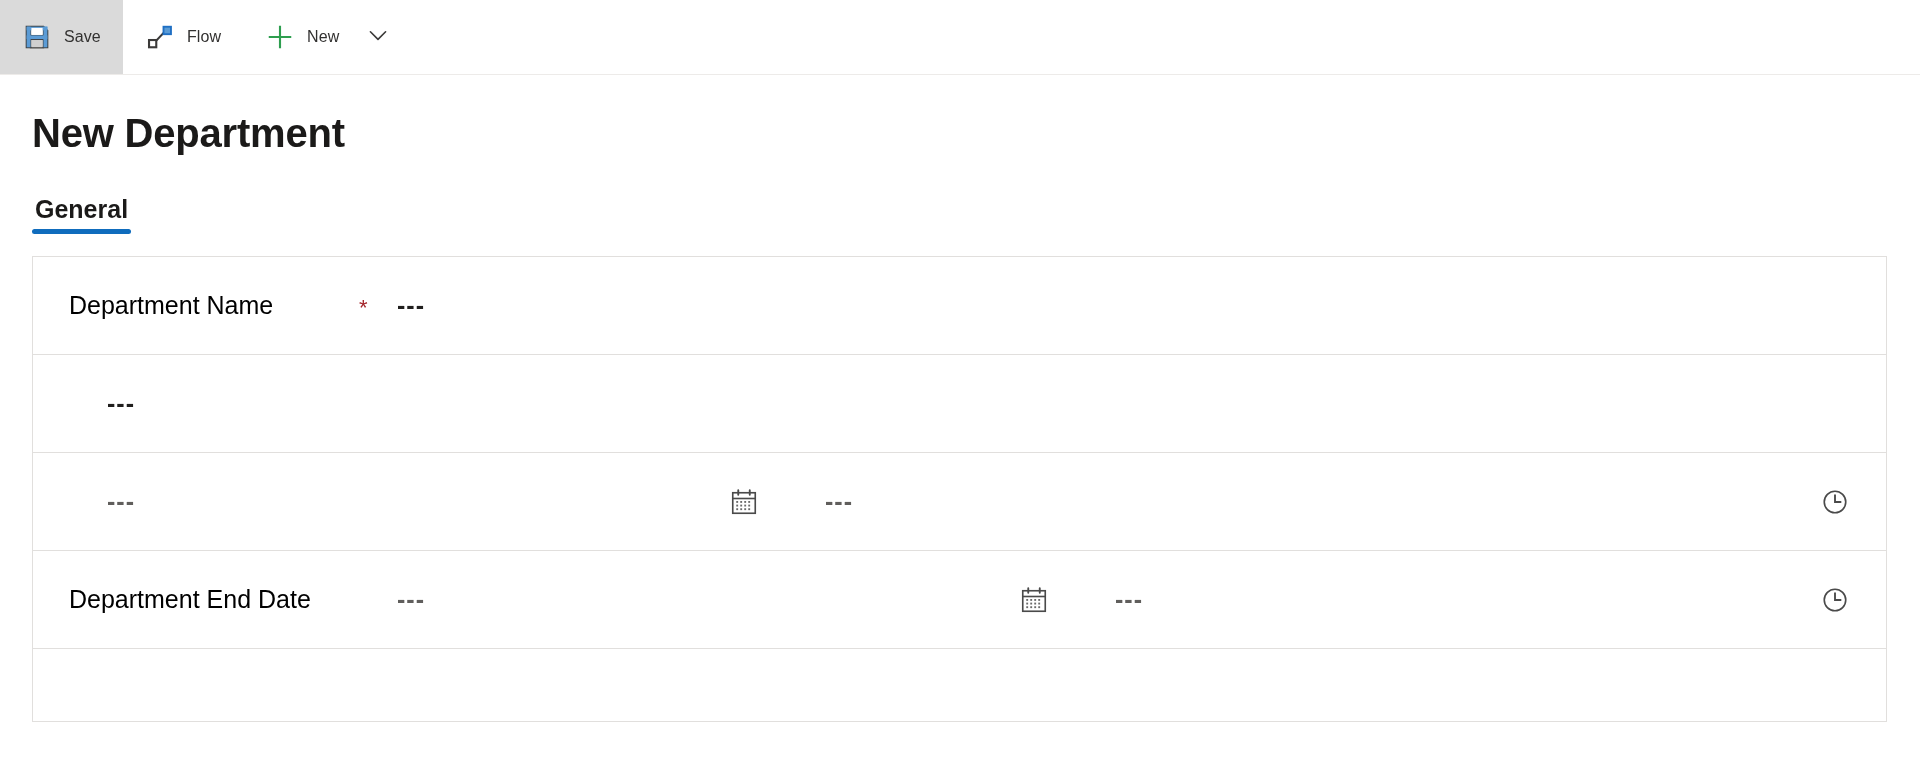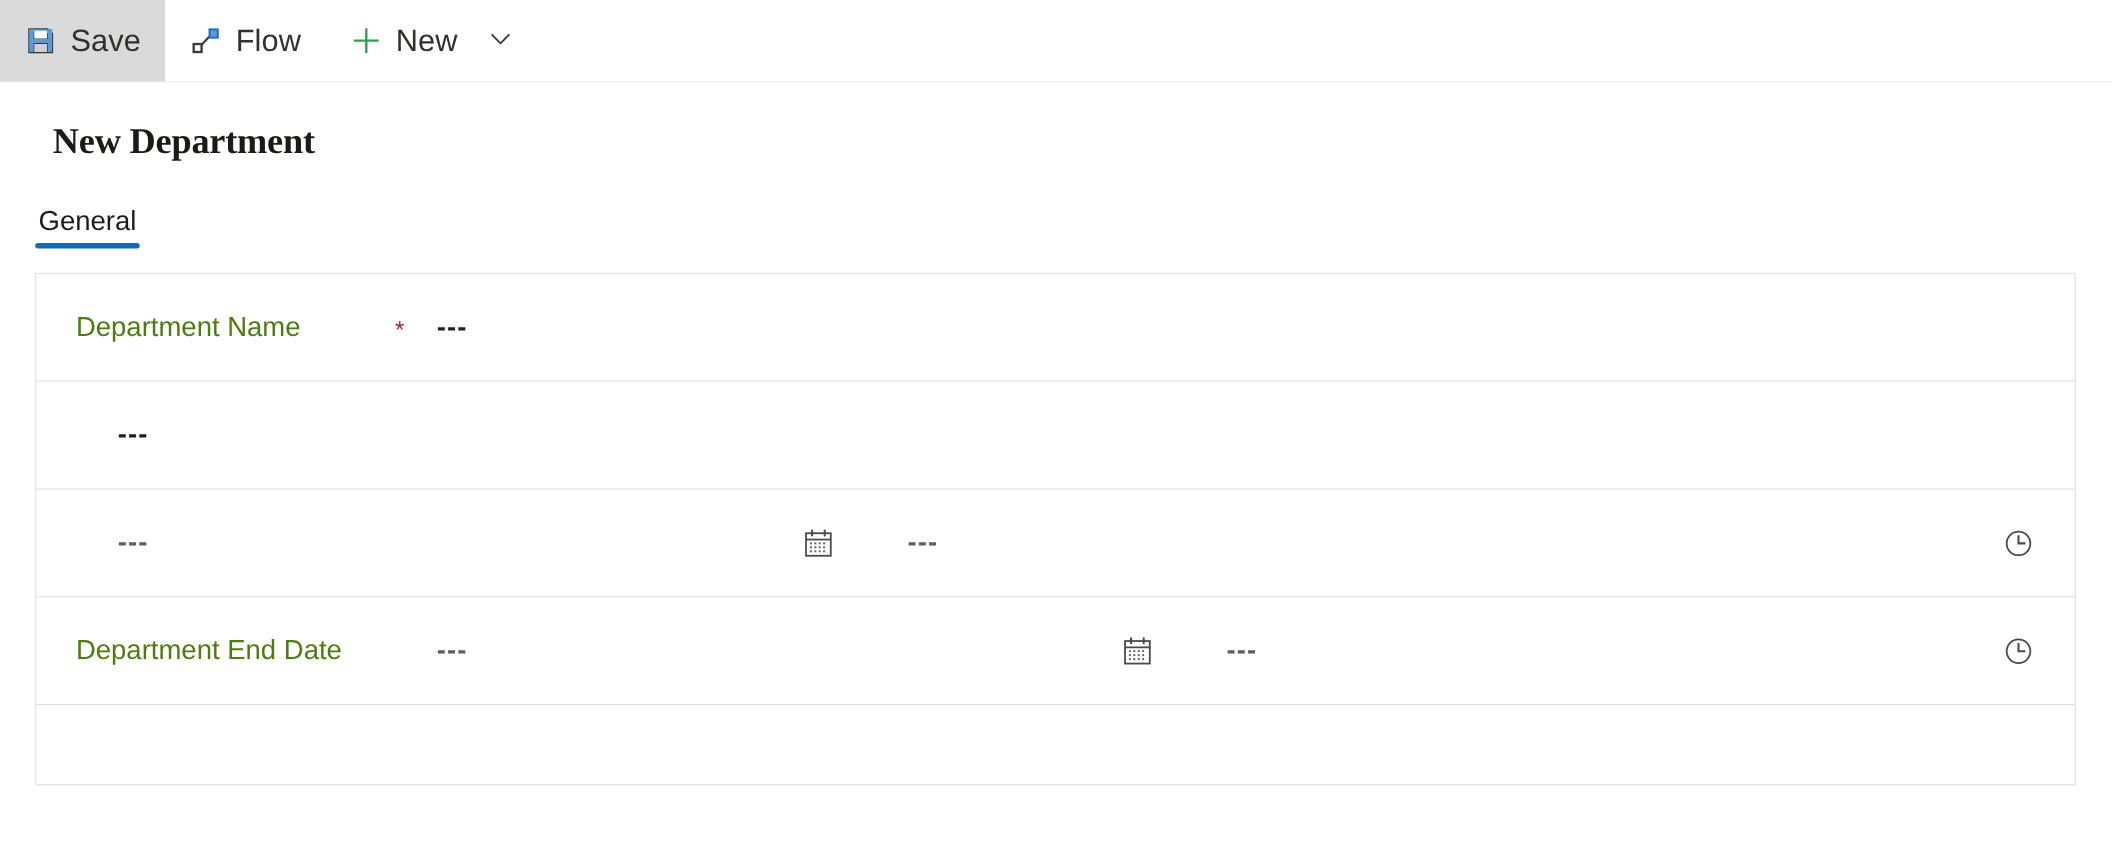"Save" .cmd-label { font-size: 28px -> 16px }
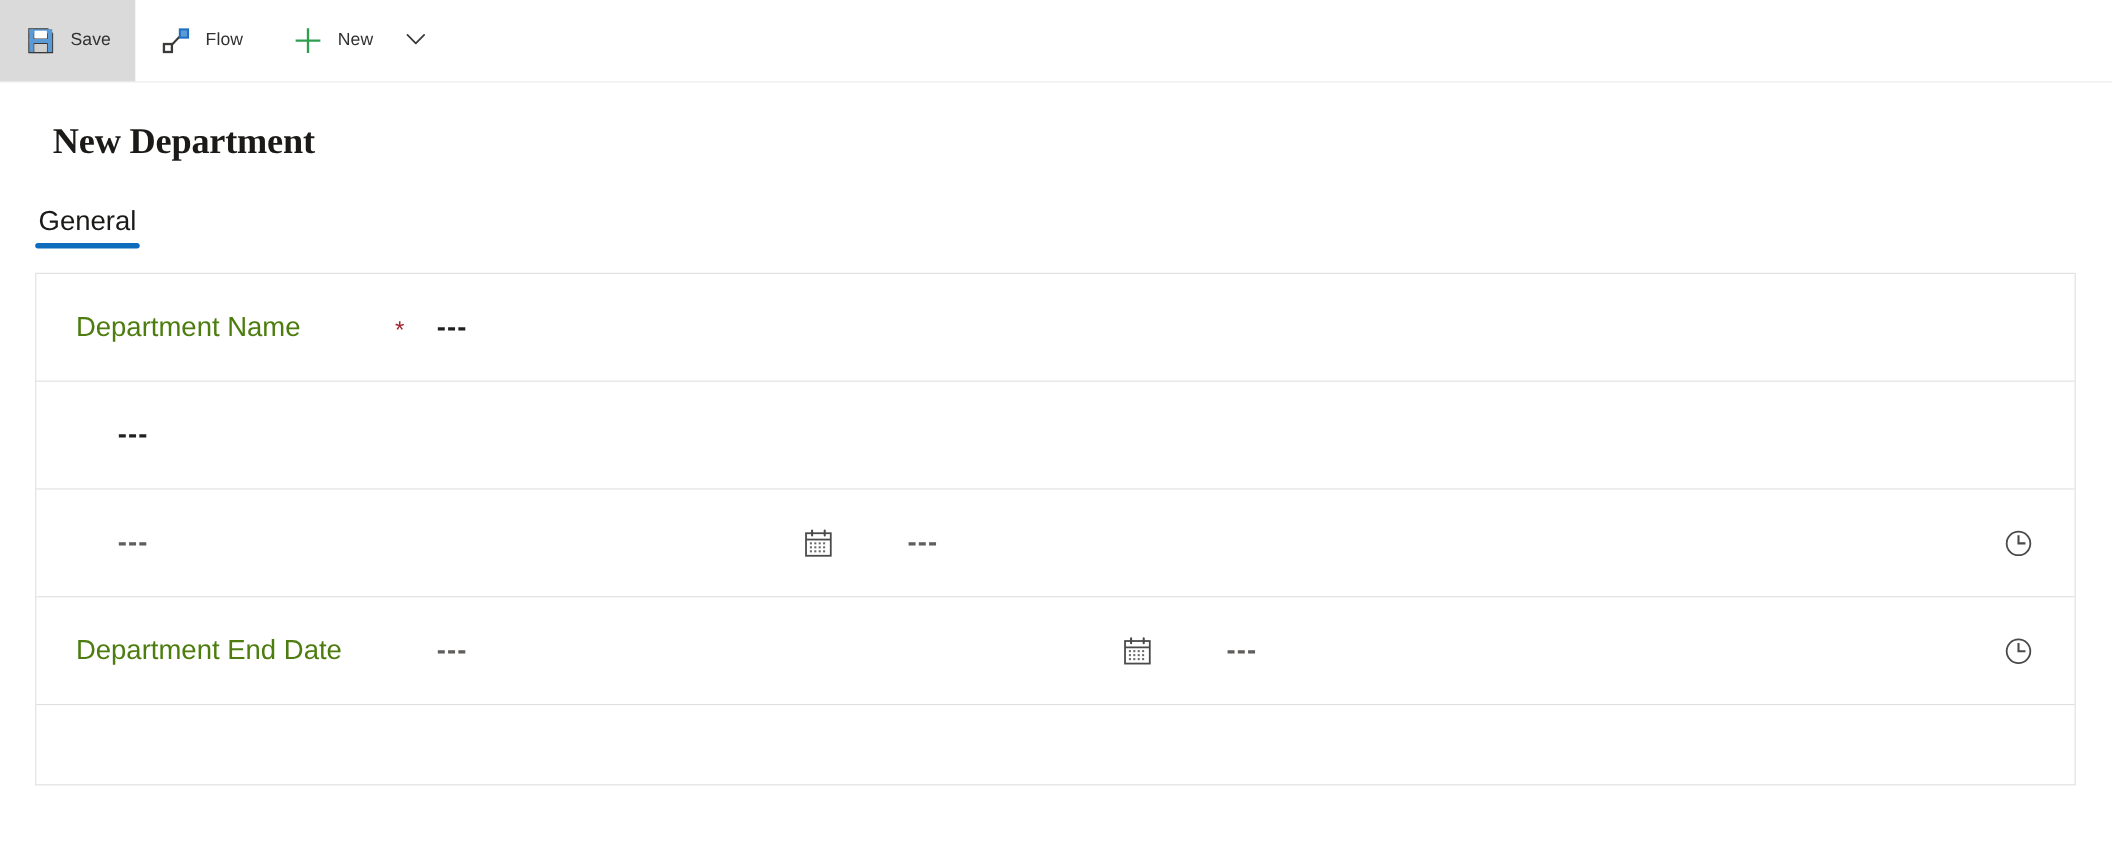"New Department" .page-title { font-family: Liberation Serif, serif -> none; font-size: 33px -> 40px; margin: 36px 0 0 16px -> 36px 0 0 0 }
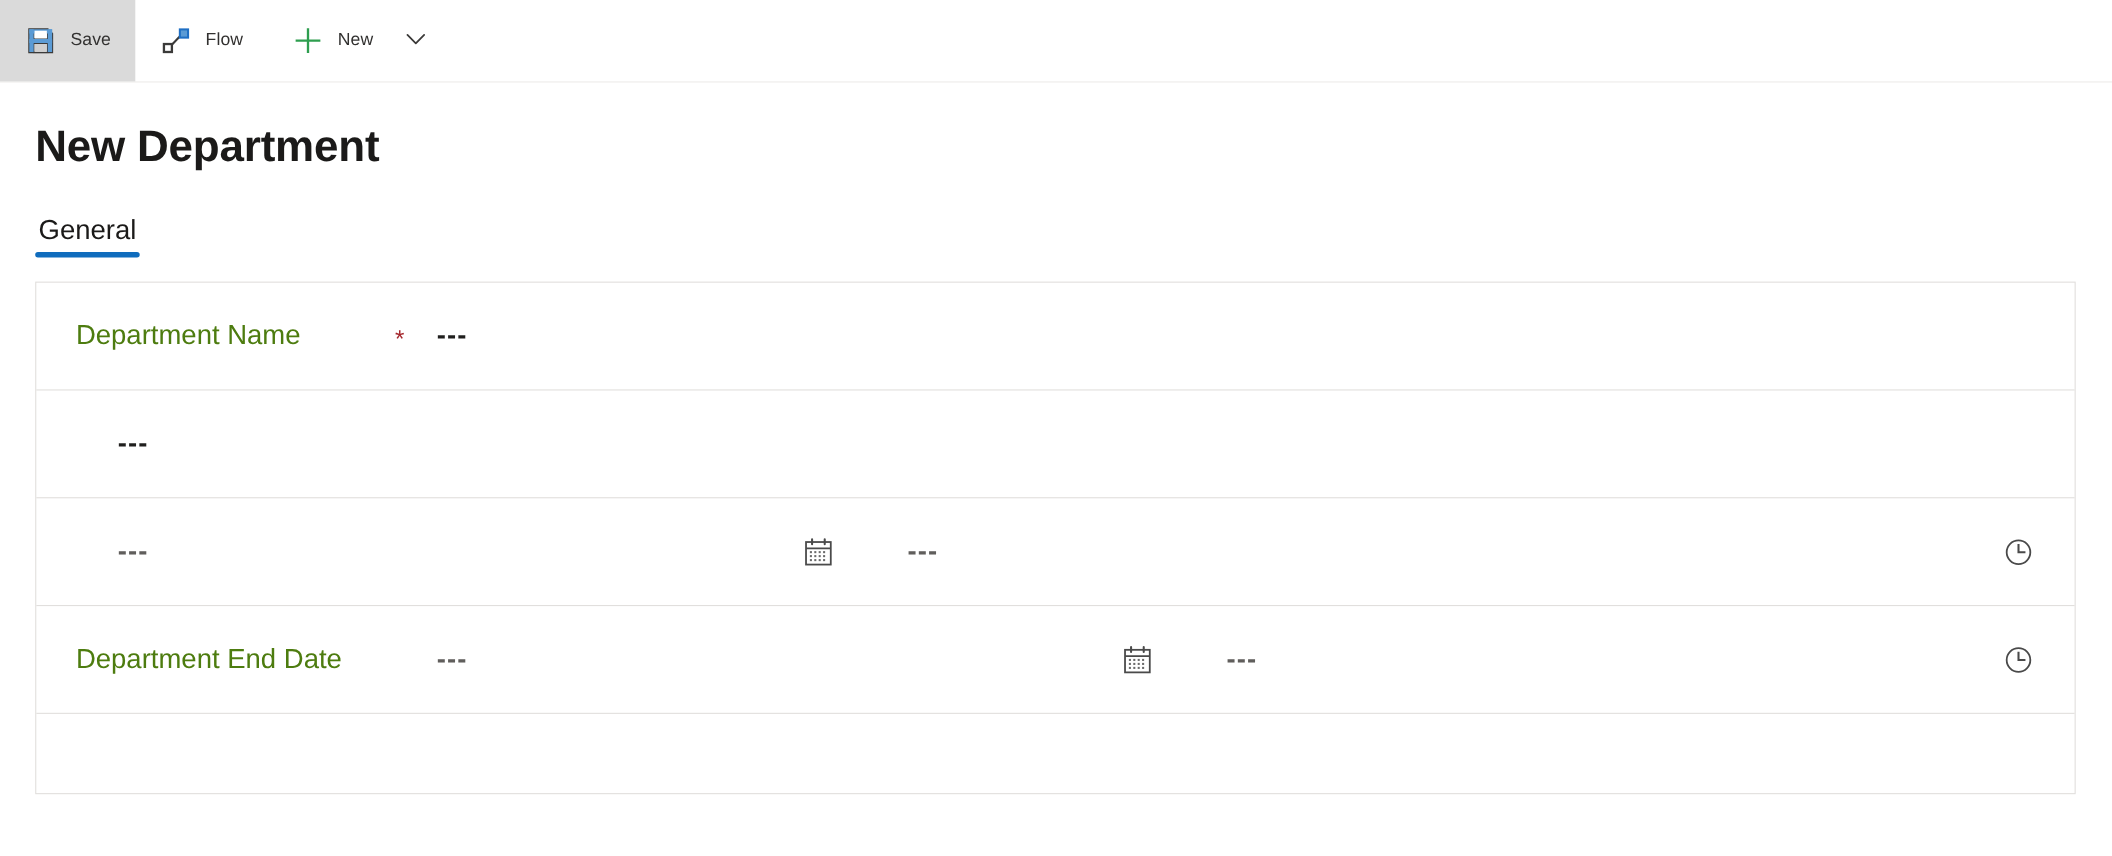"General" .tab { font-weight: normal -> bold }
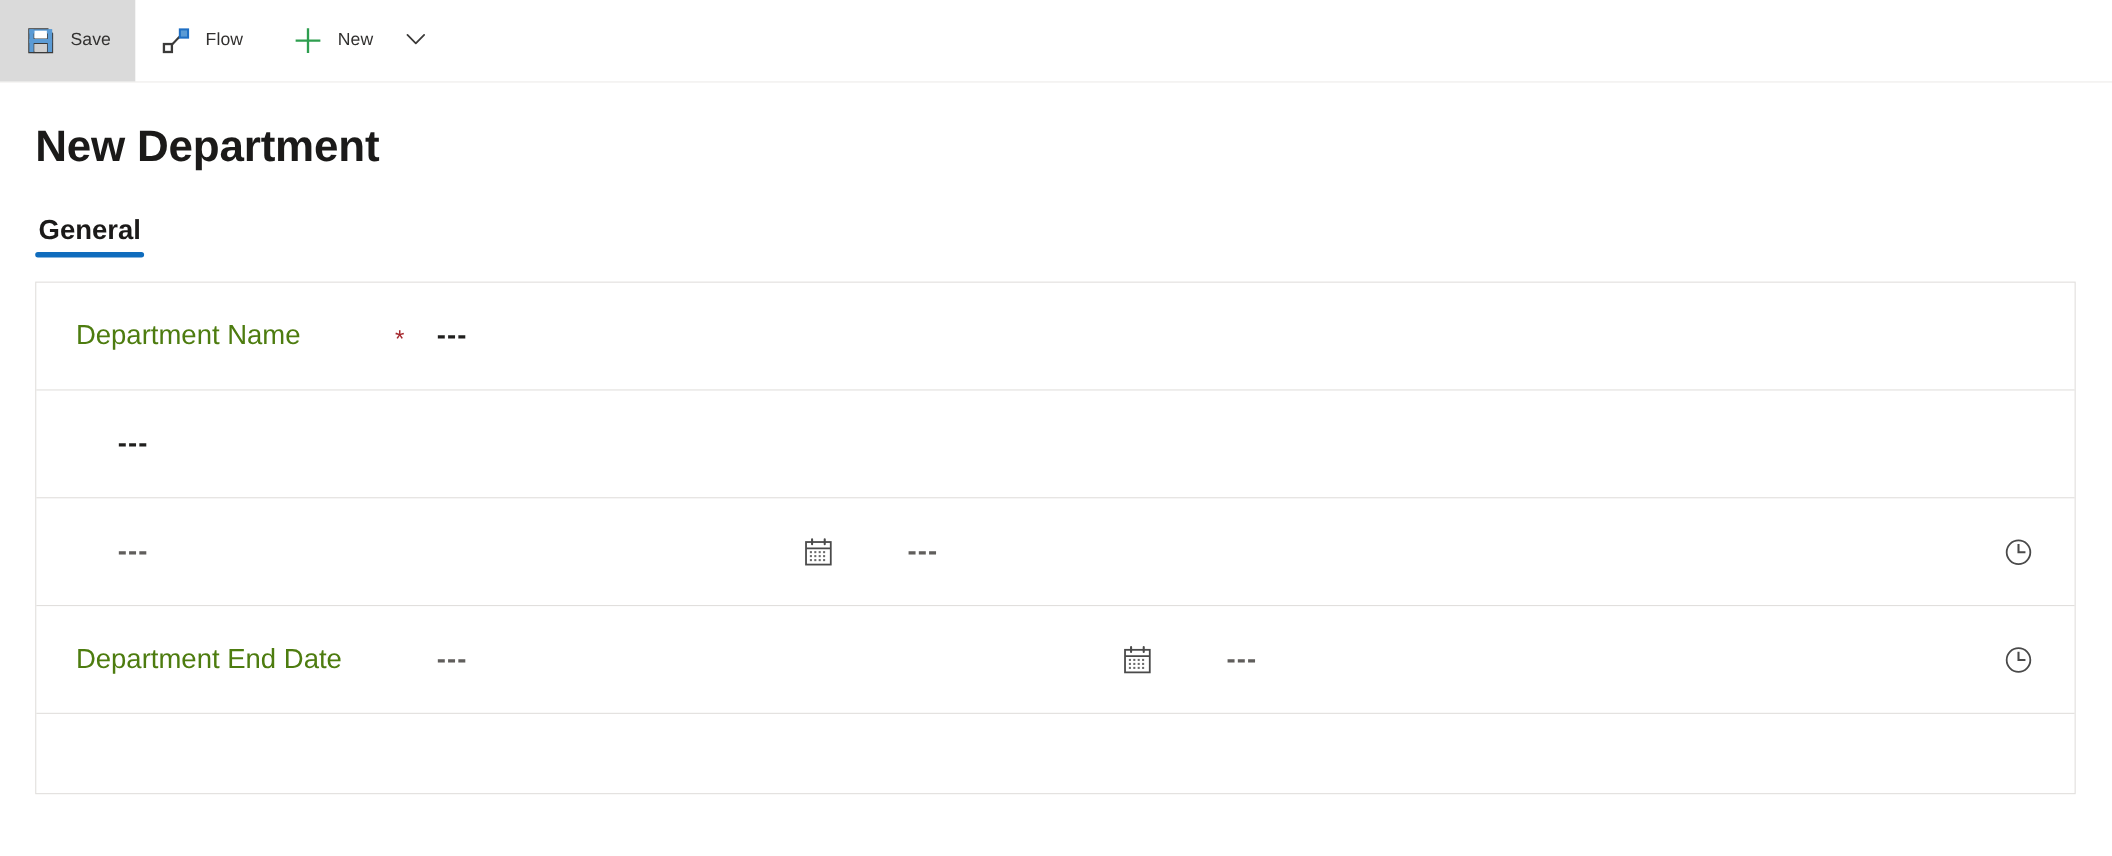"Department Name" .field-label { color: #4d7c0f -> #000000 }
